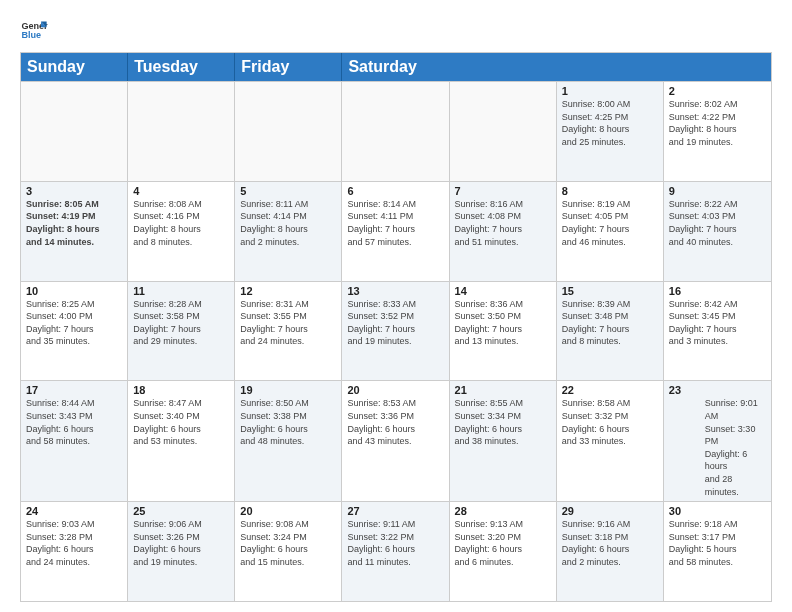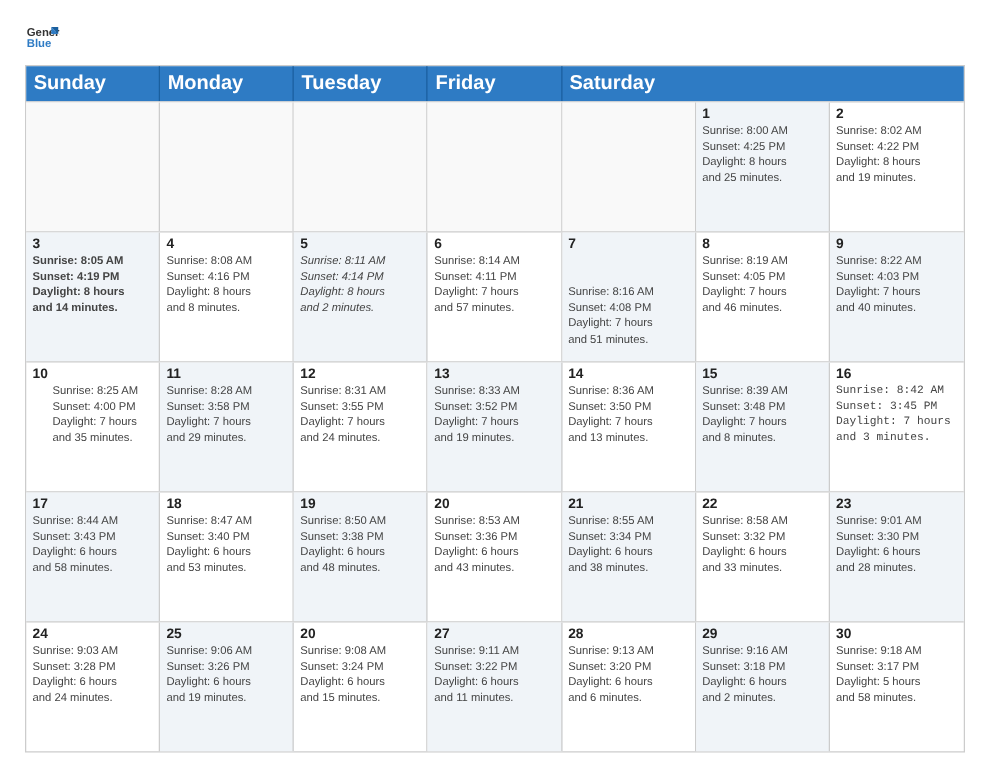"Monday" div.cal-header-cell { html: <div>Monday</div> -> none }
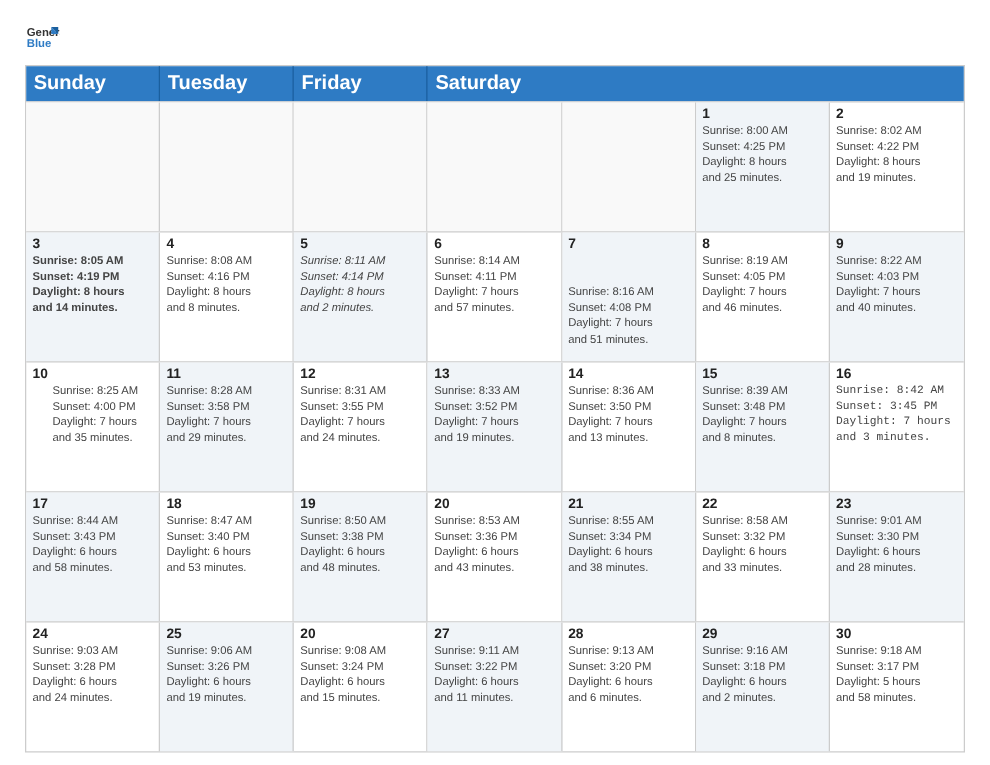"Sunrise: 8:11 AM" div.day-info { font-style: italic -> none }
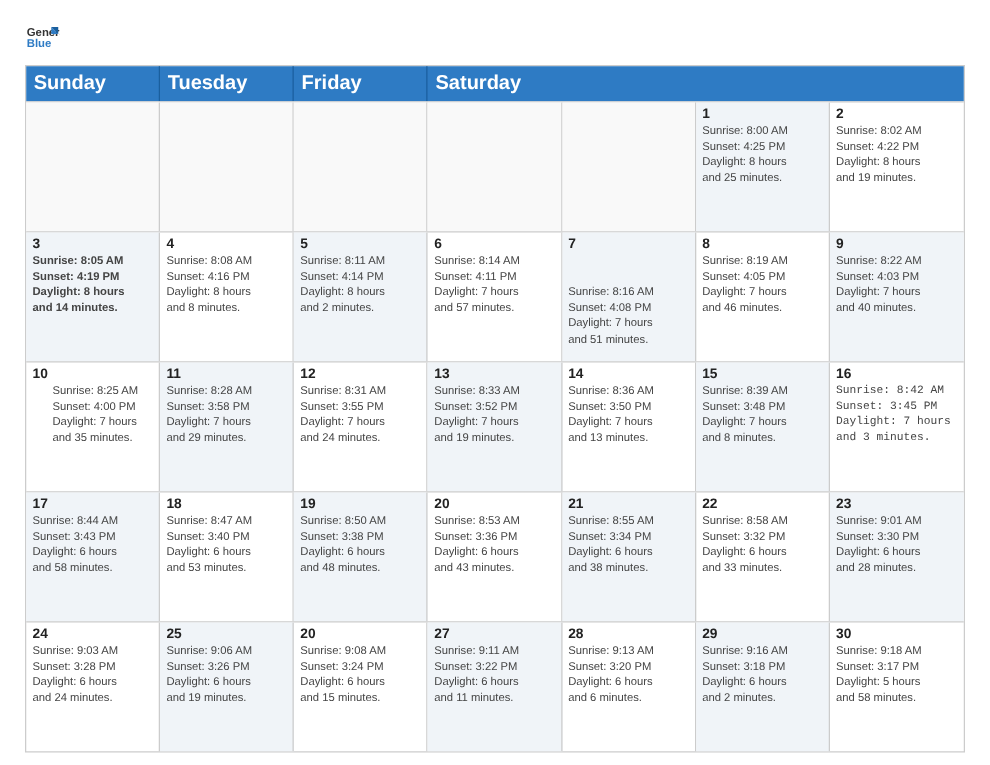"Sunrise: 8:16 AM" div.day-info { margin-top: 25px -> none }
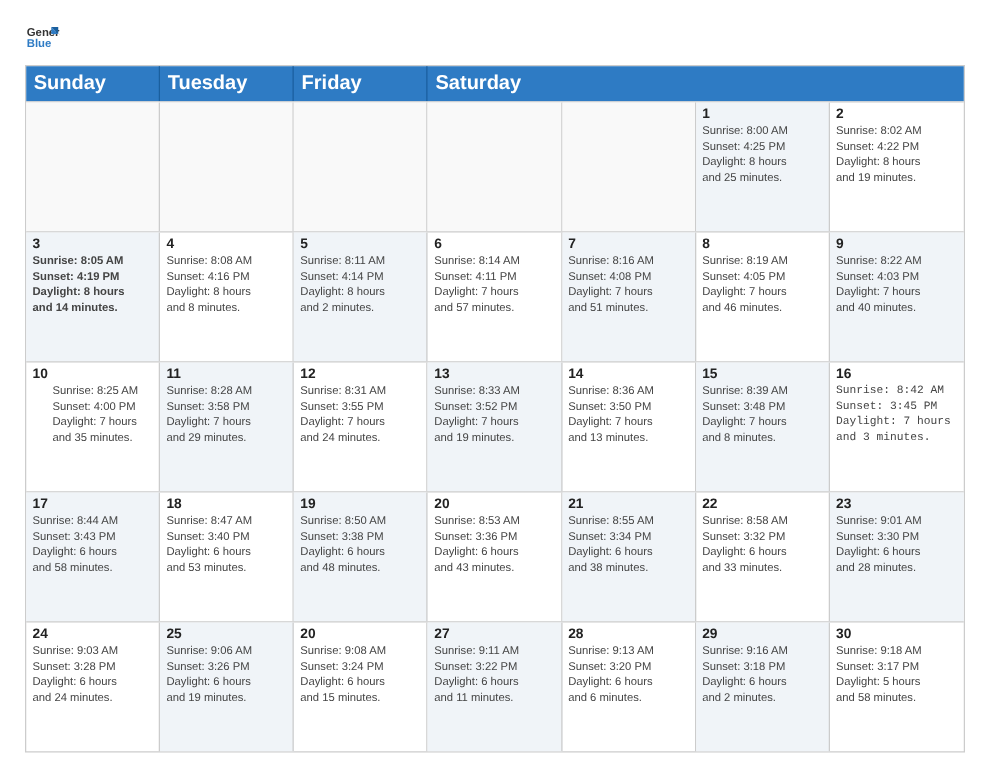"Sunrise: 8:25 AM" div.day-info { margin-left: 16px -> none }
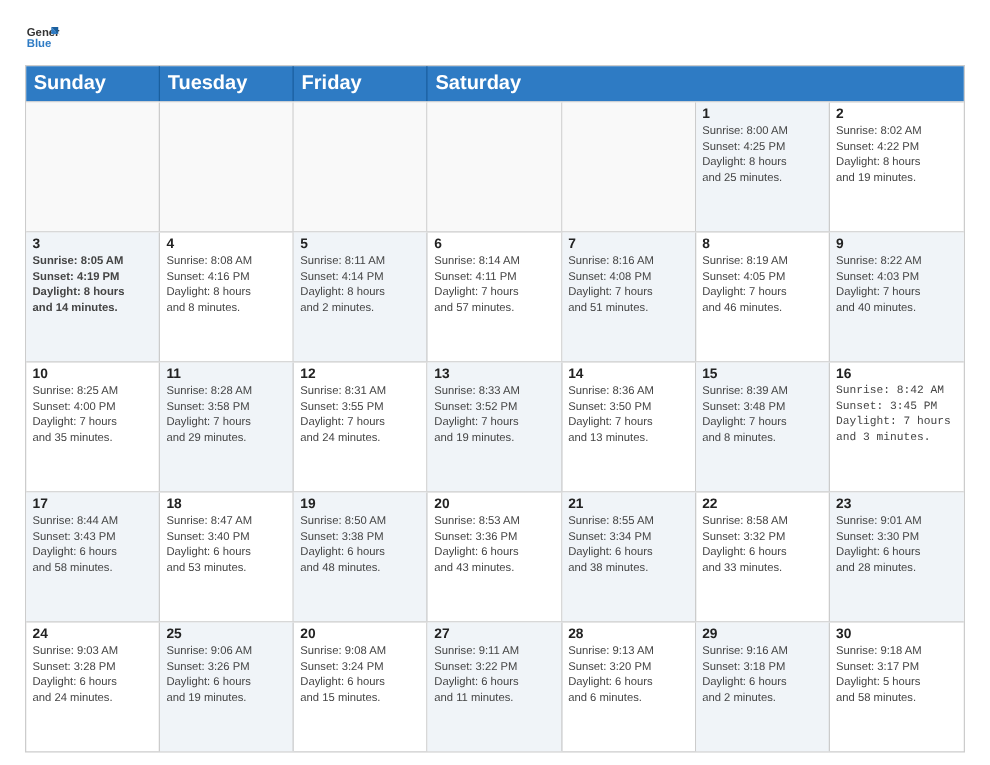"Sunrise: 8:42 AM" div.day-info { font-family: Liberation Mono, monospace -> none }
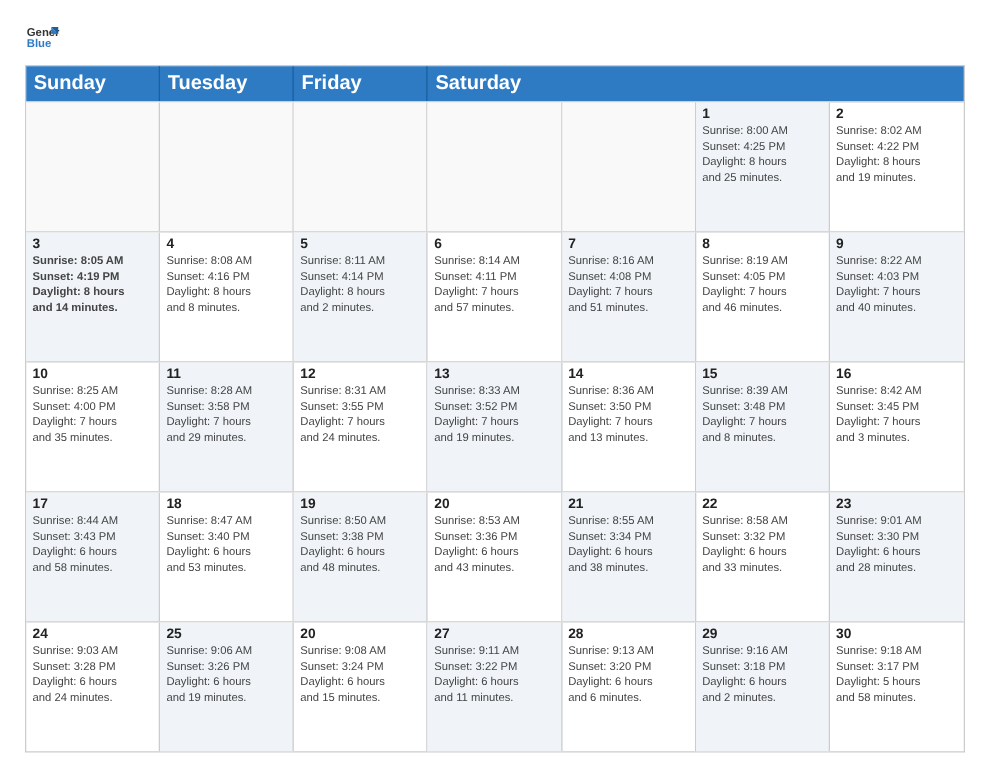"Sunrise: 9:01 AM" div.day-info { margin-left: none -> 36px }
